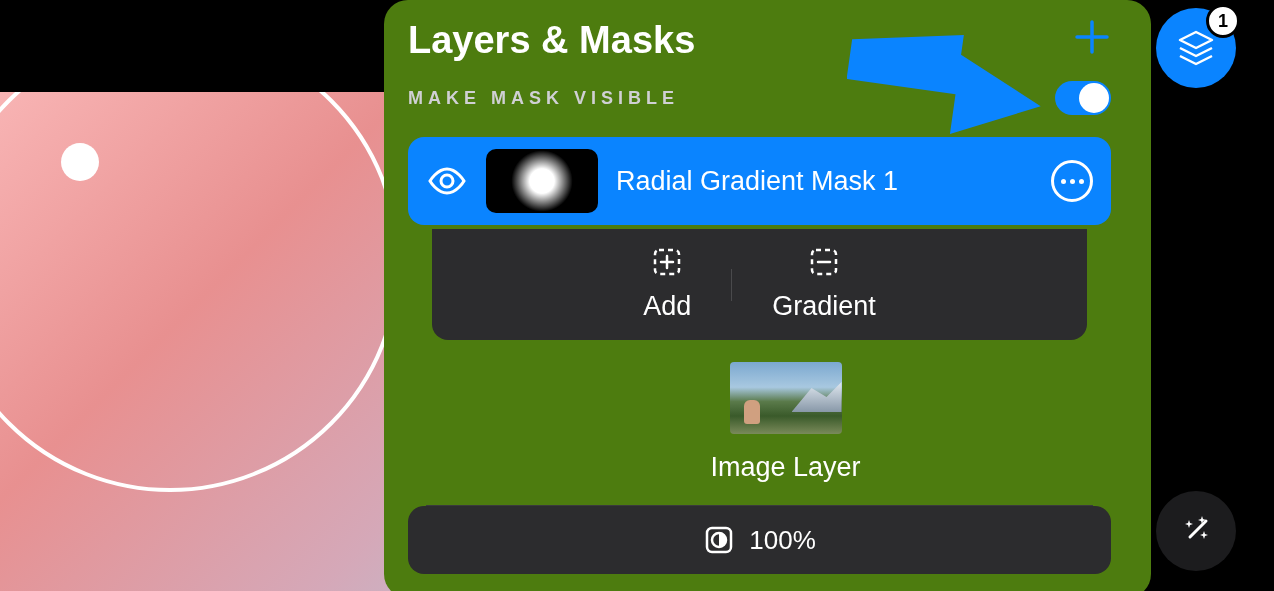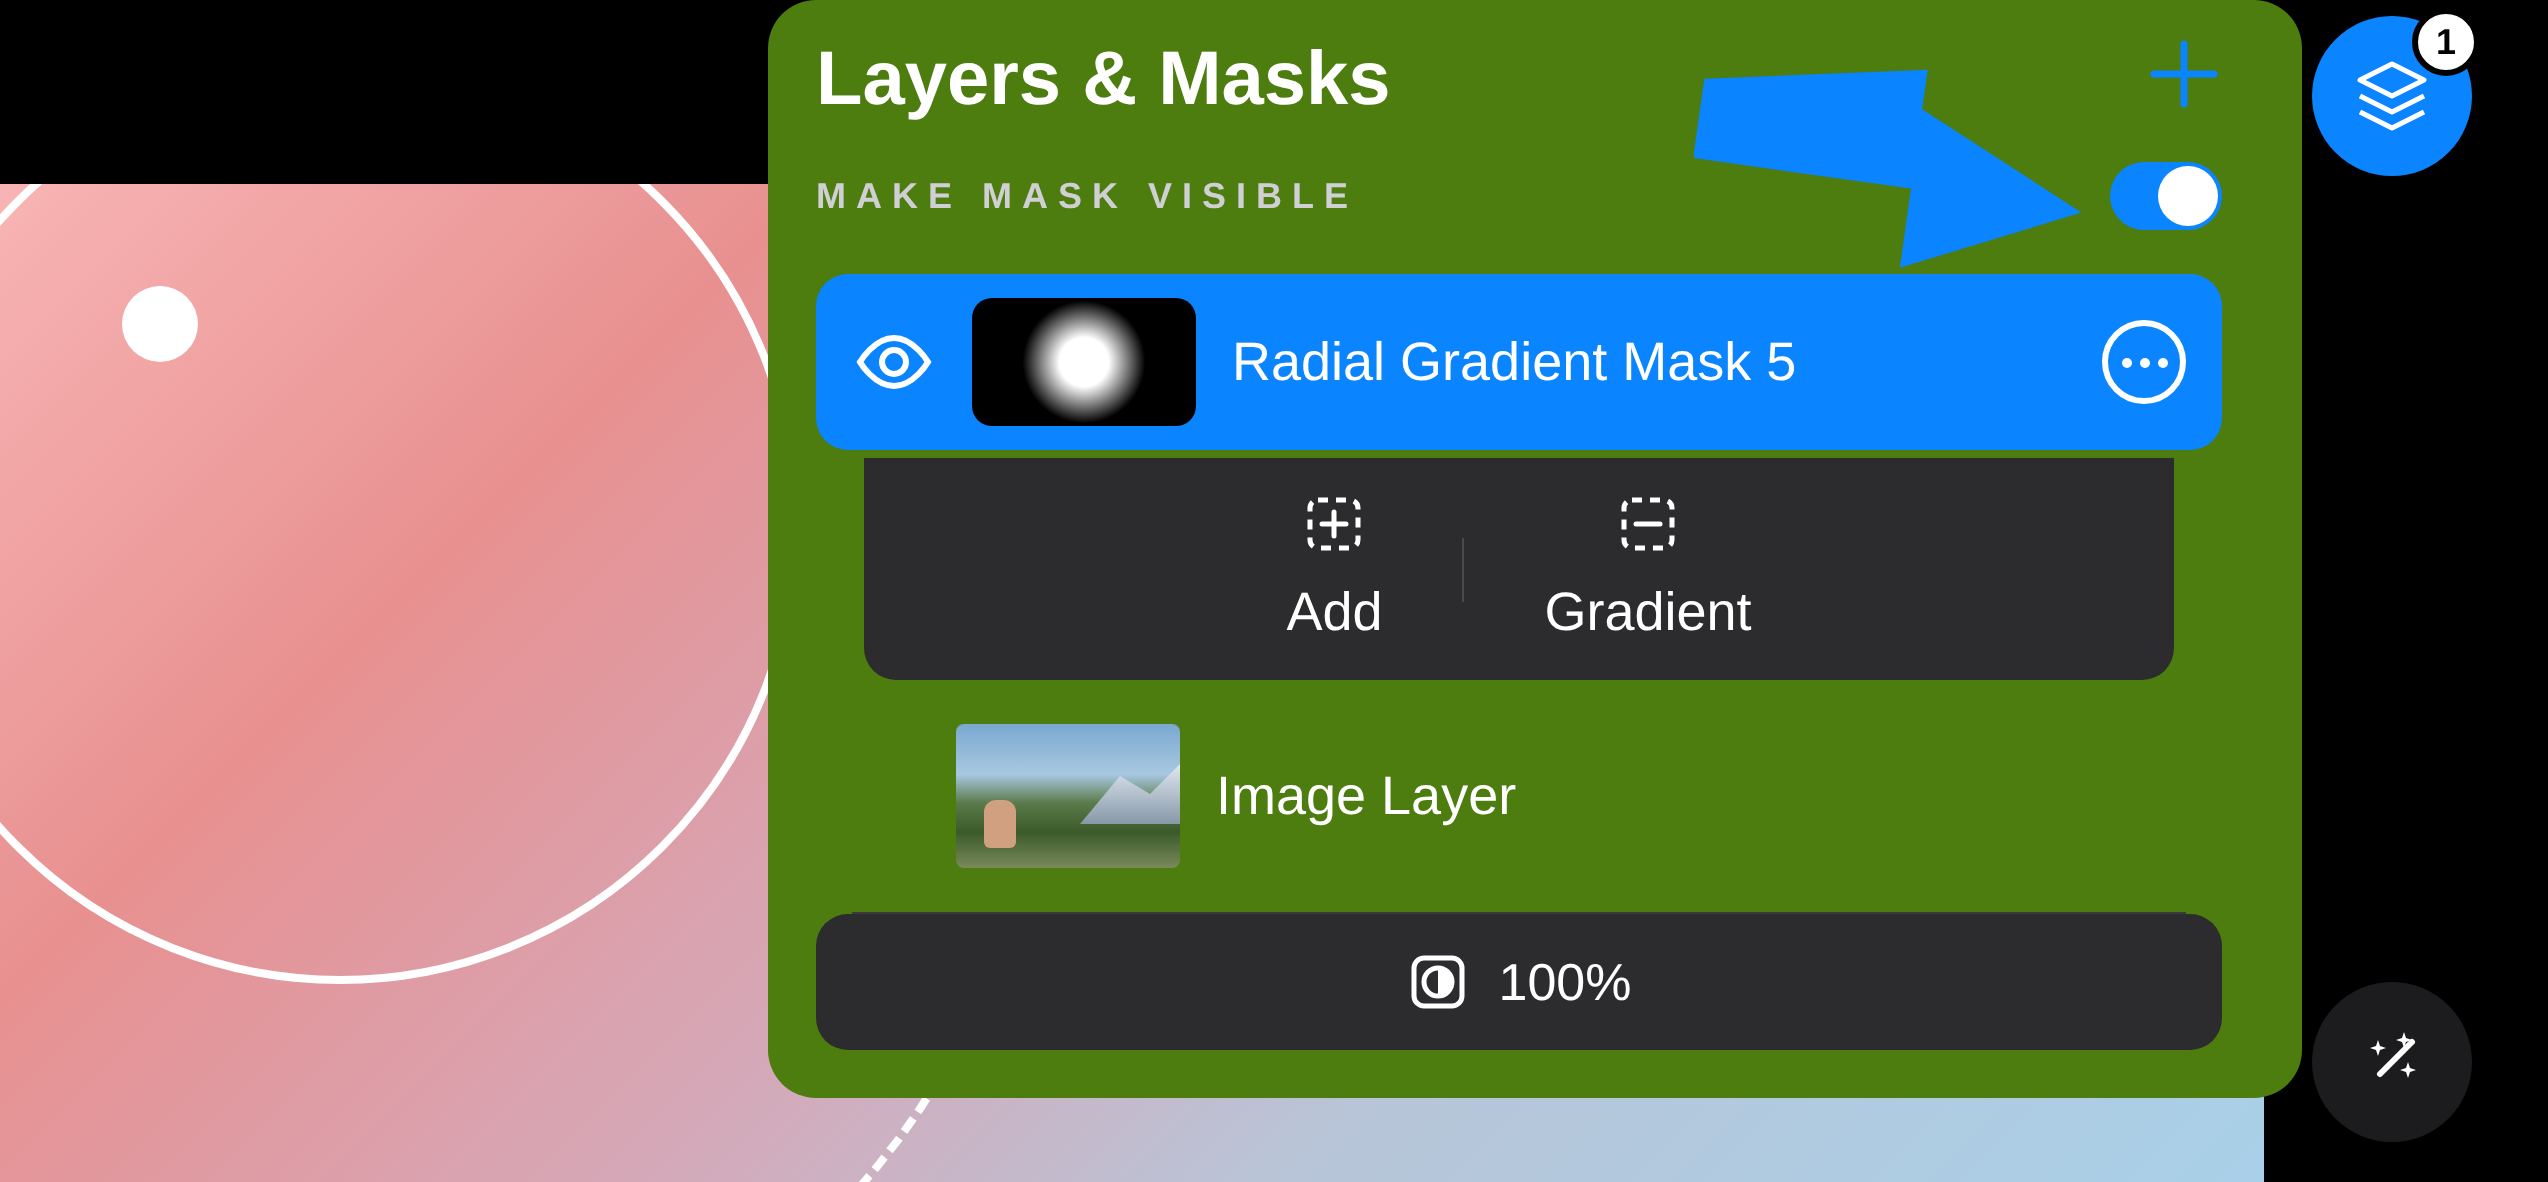"Radial Gradient Mask 5" div.layer-name { text: 5 -> 1 }
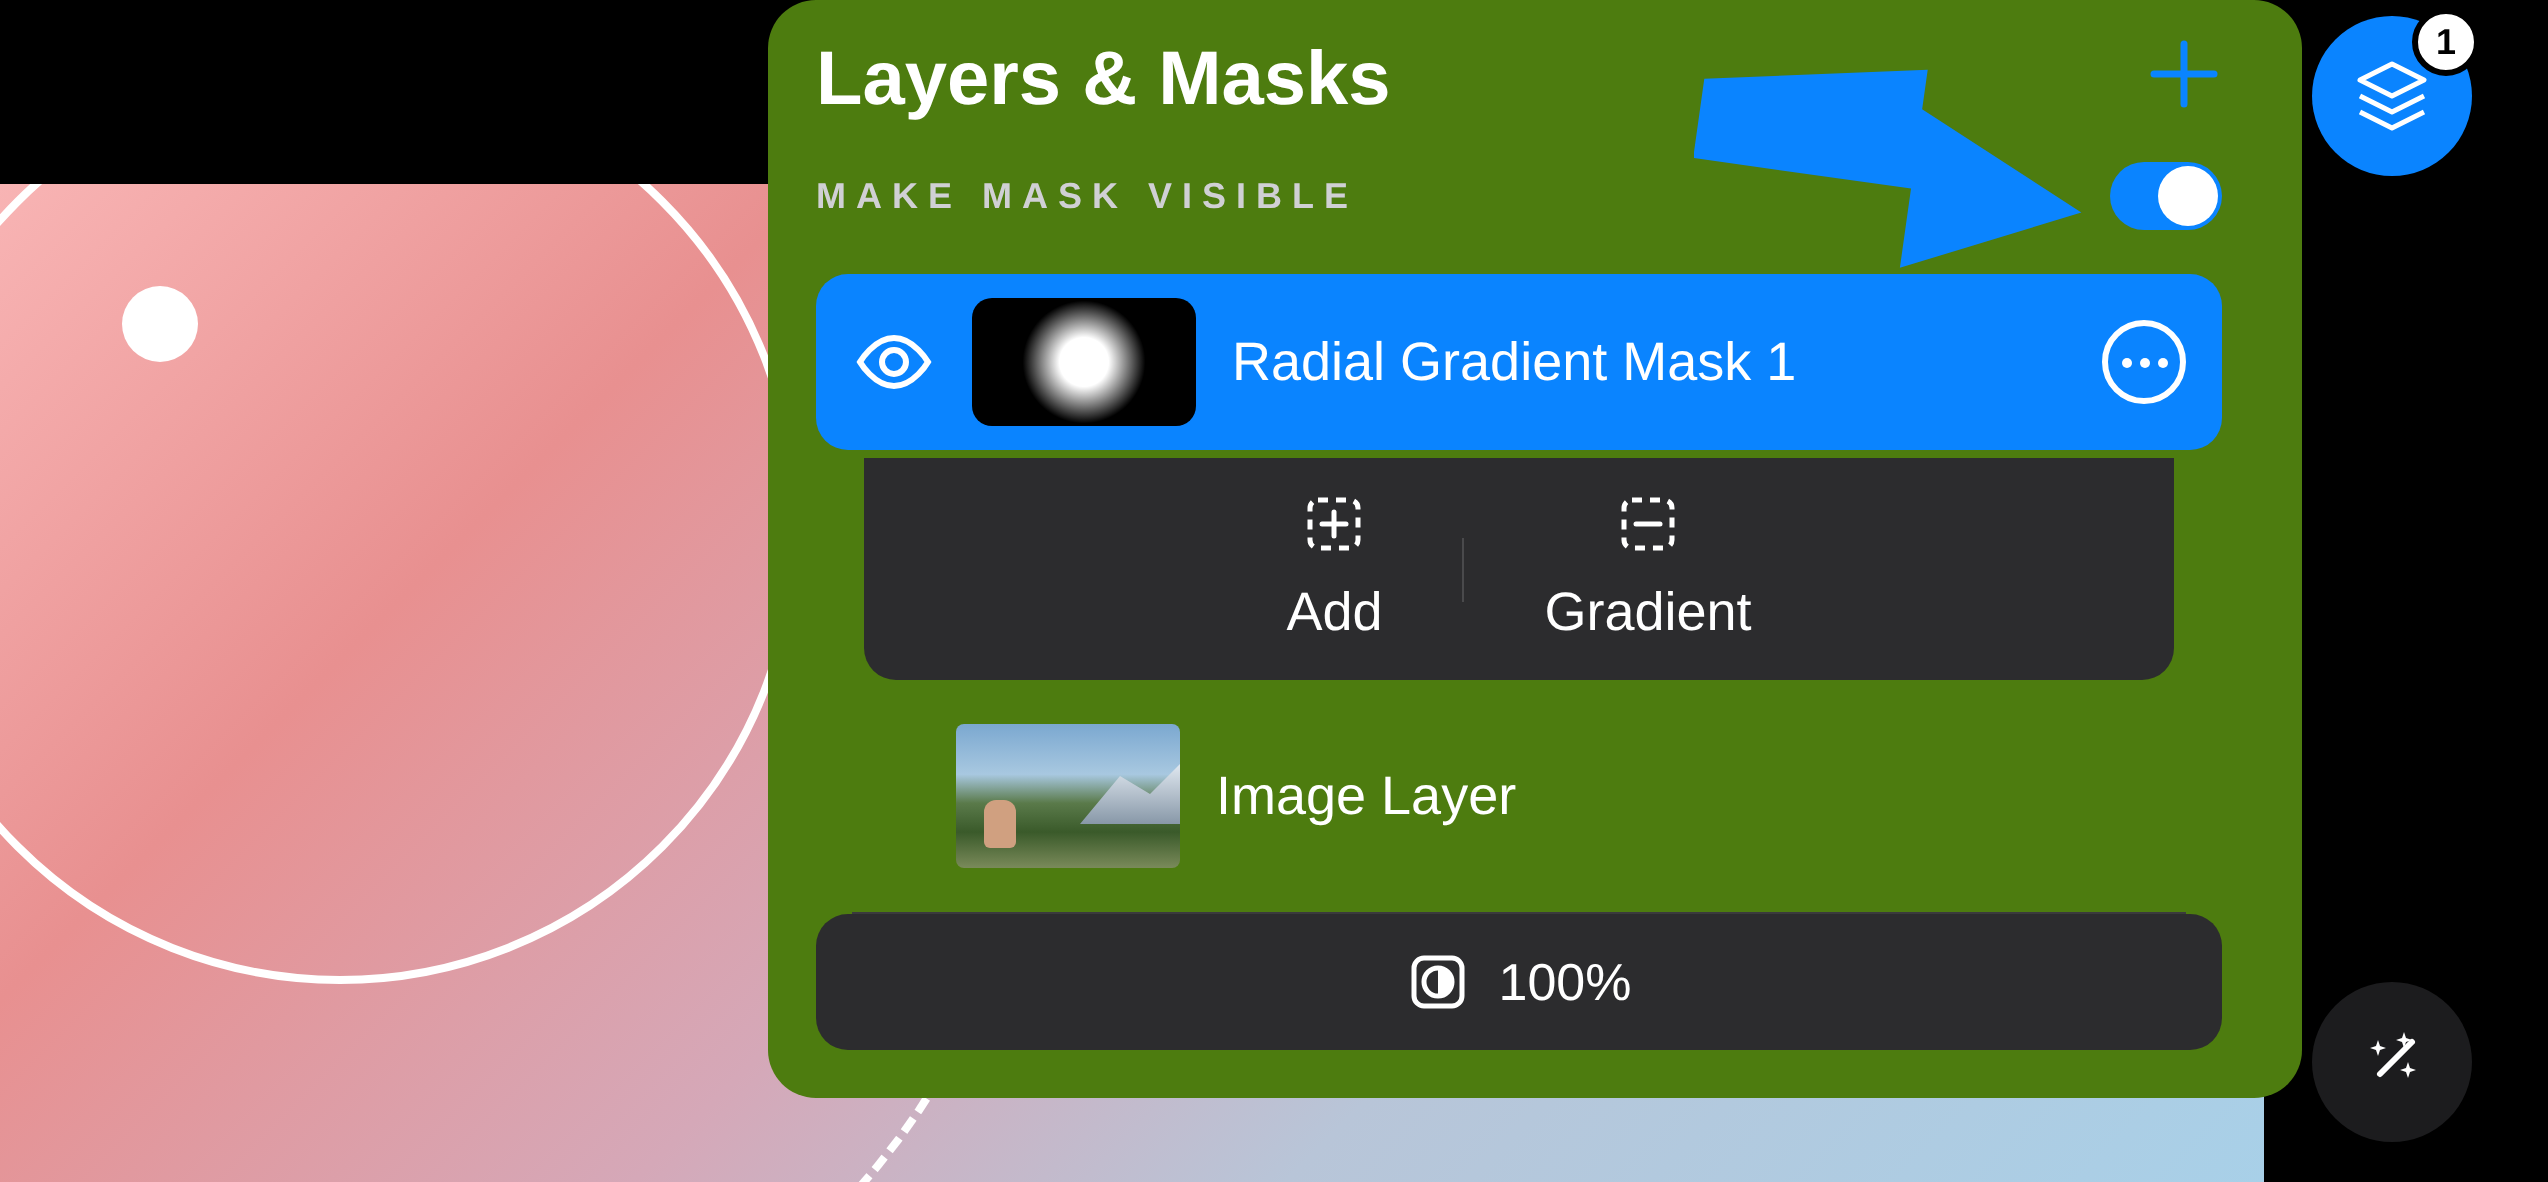"Image Layer" .image-layer-row { flex-direction: none -> column }
